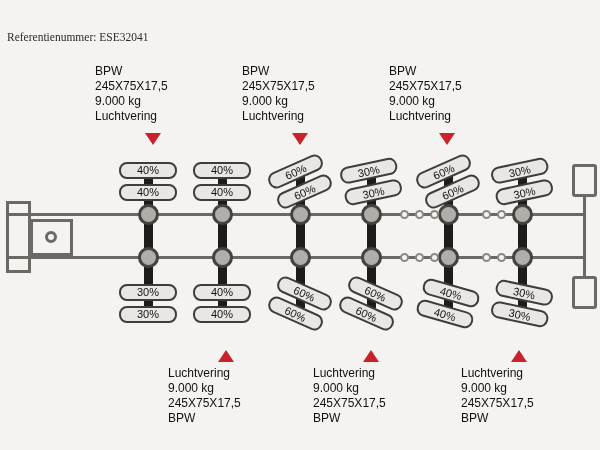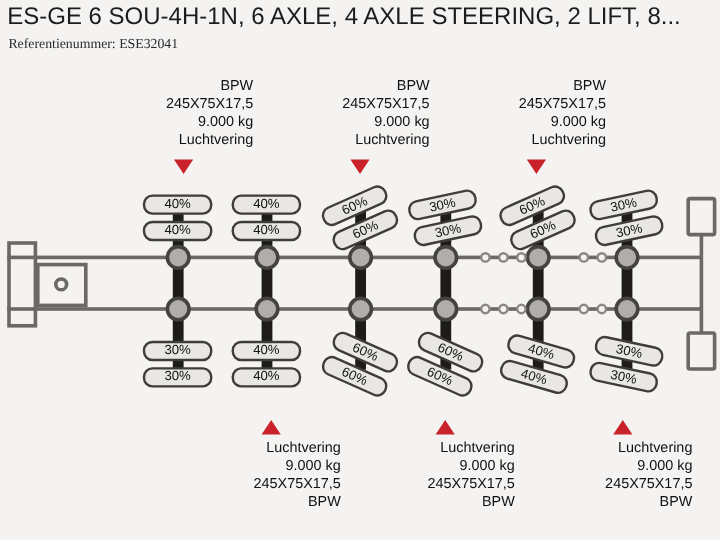"ES-GE 6 SOU-4H-1N, 6 AXLE," div.title { html: <div>ES-GE 6 SOU-4H-1N, 6 AXLE, 4 AXLE STEERING, 2 LIFT, 8...</div> -> none }
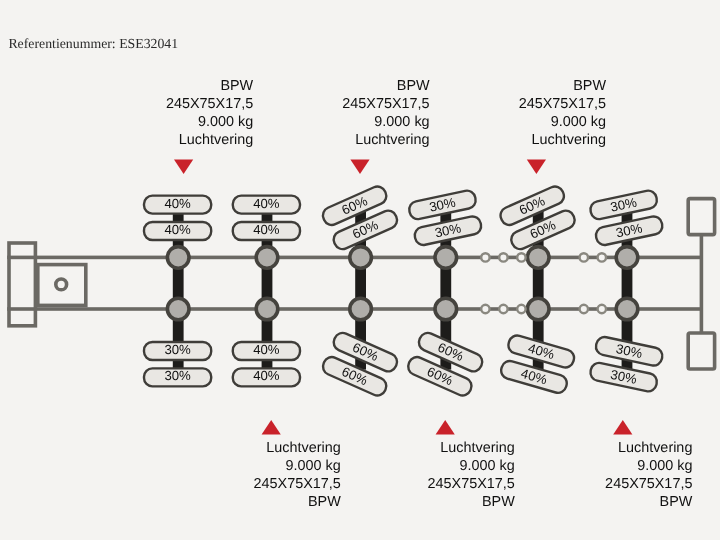"BPW" .ann { text-align: right -> left }
